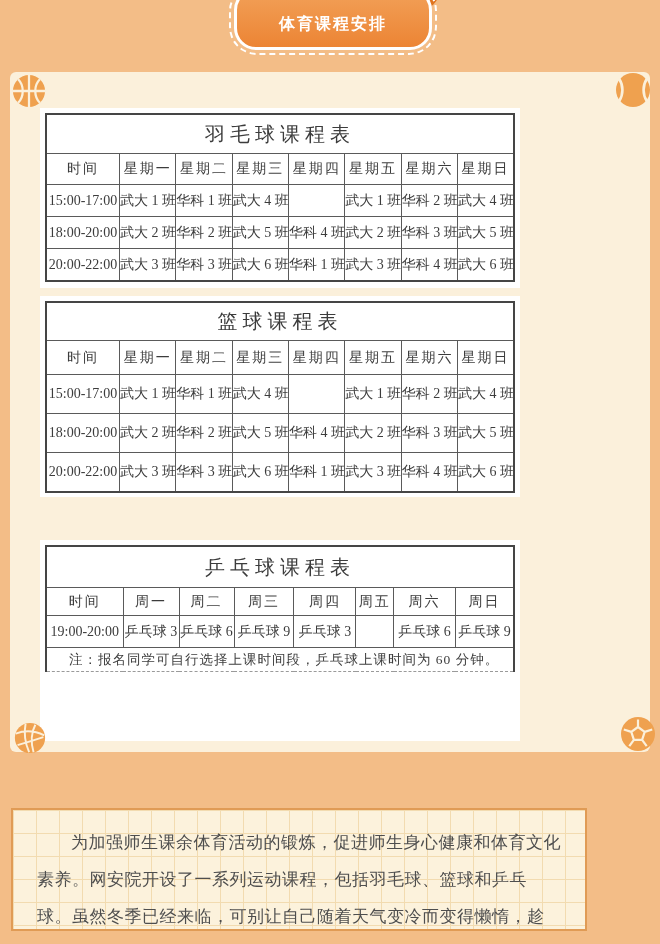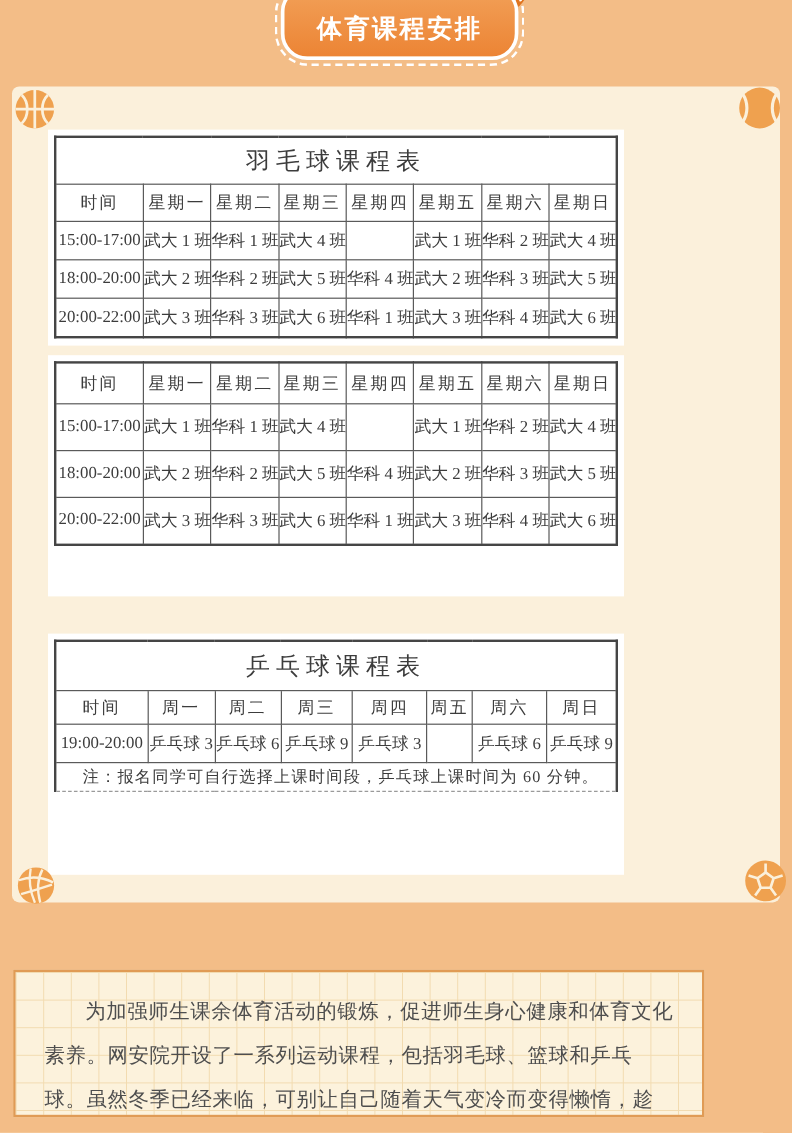"体育课程安排" .title-pill h1 { font-size: 21px -> 16px }
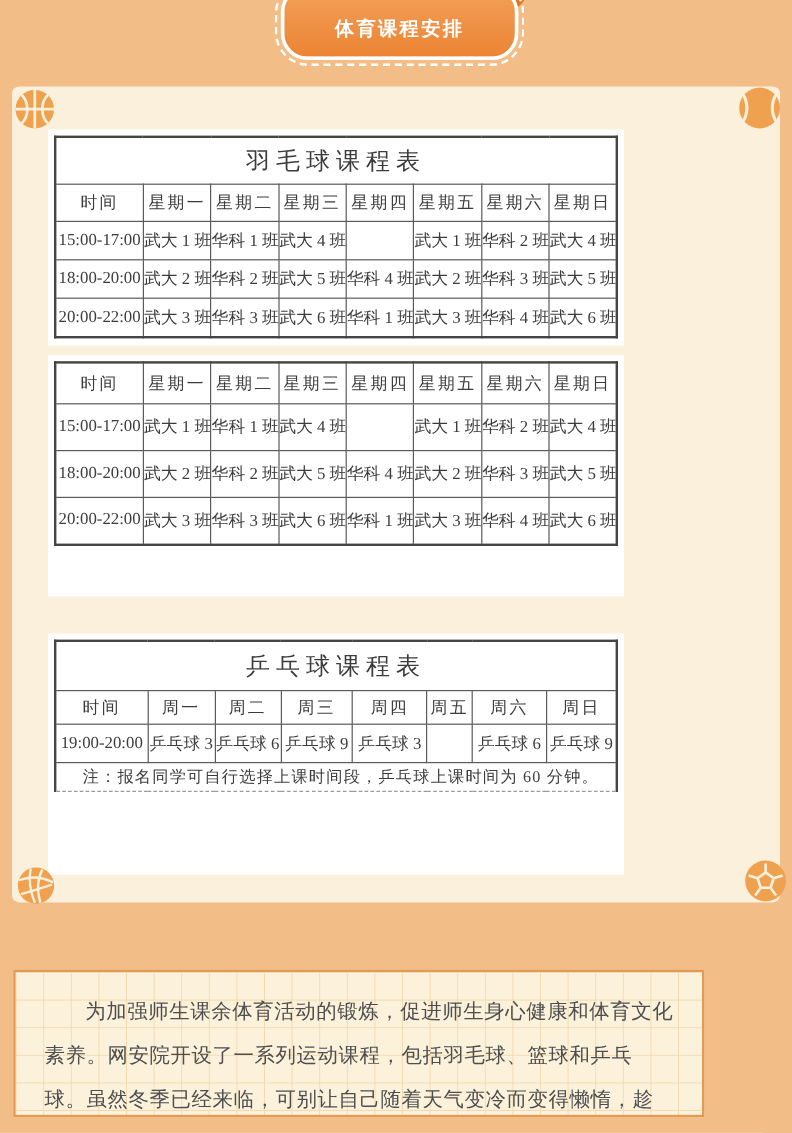"篮球课程表" tr { html: none -> <tr> <td>篮球课程表</td> </tr> }
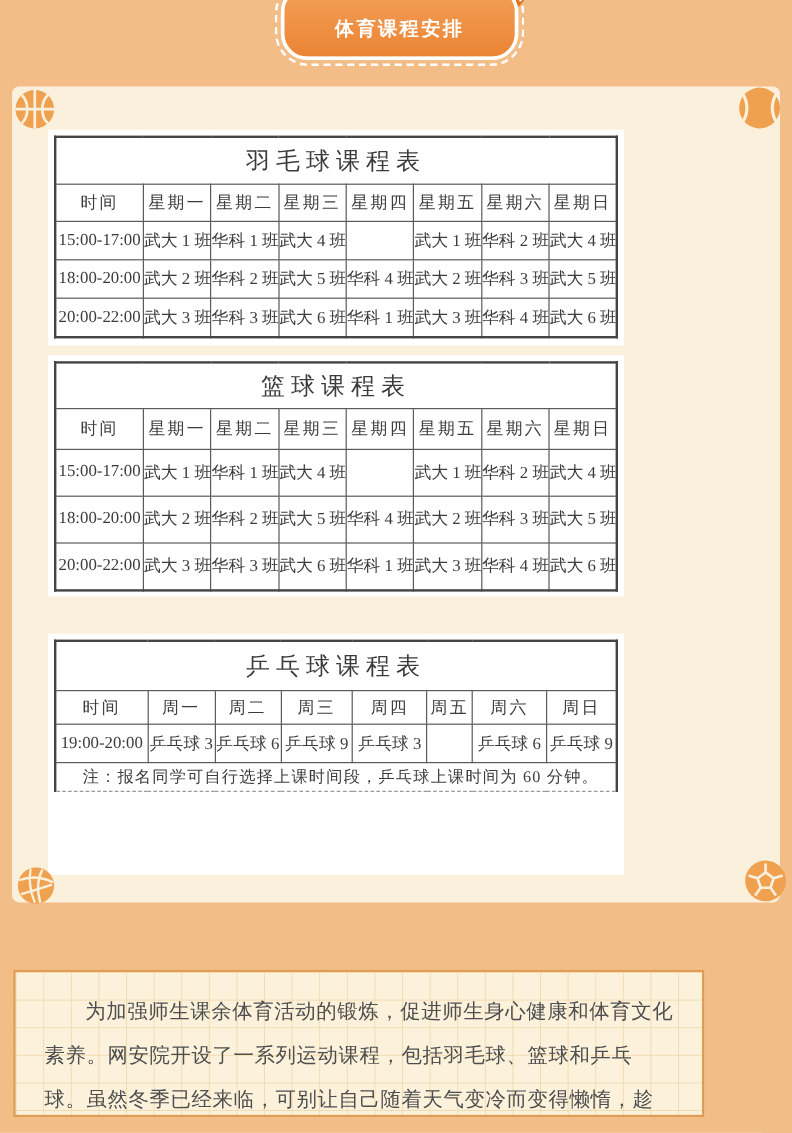"乒乓球课程表" .card-pingpong { top: 528px -> 540px }
